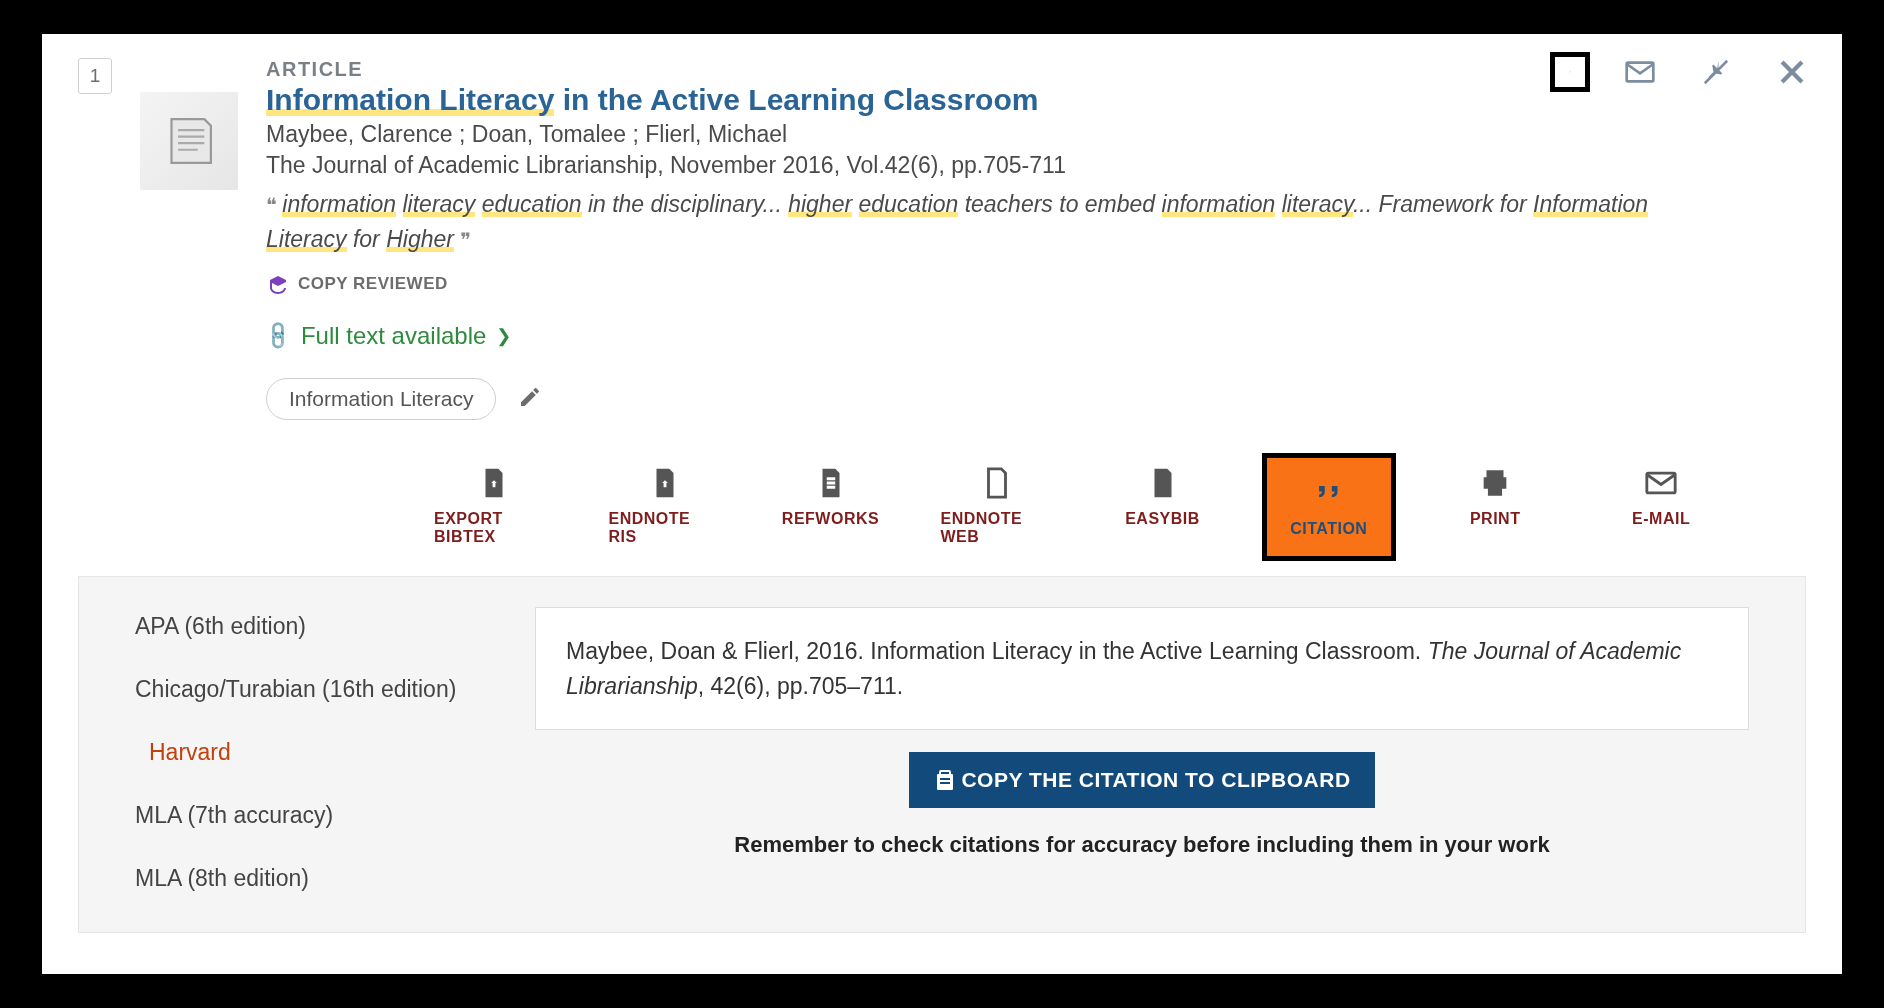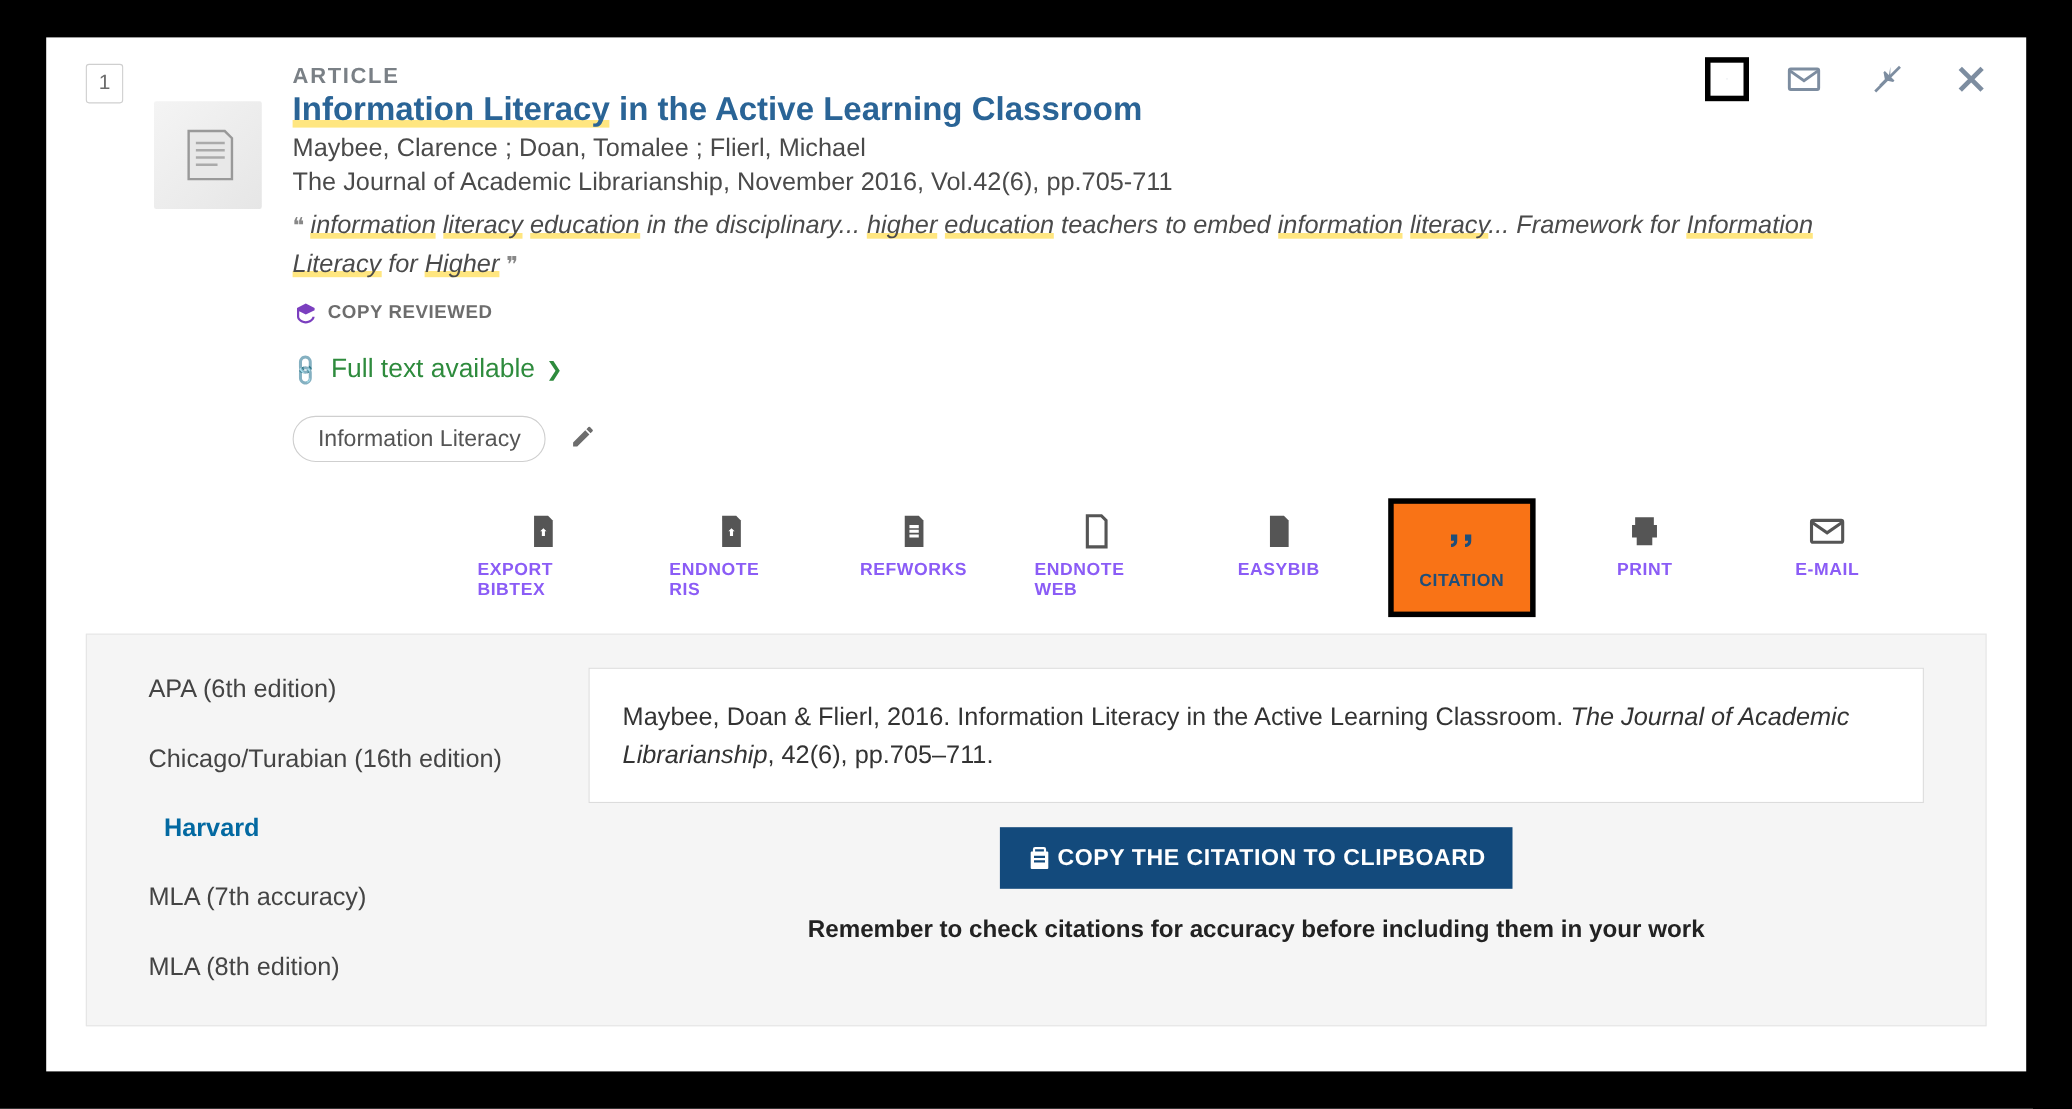"EXPORT BIBTEX" .action-item { color: #8b5cf6 -> #7f1d1d }
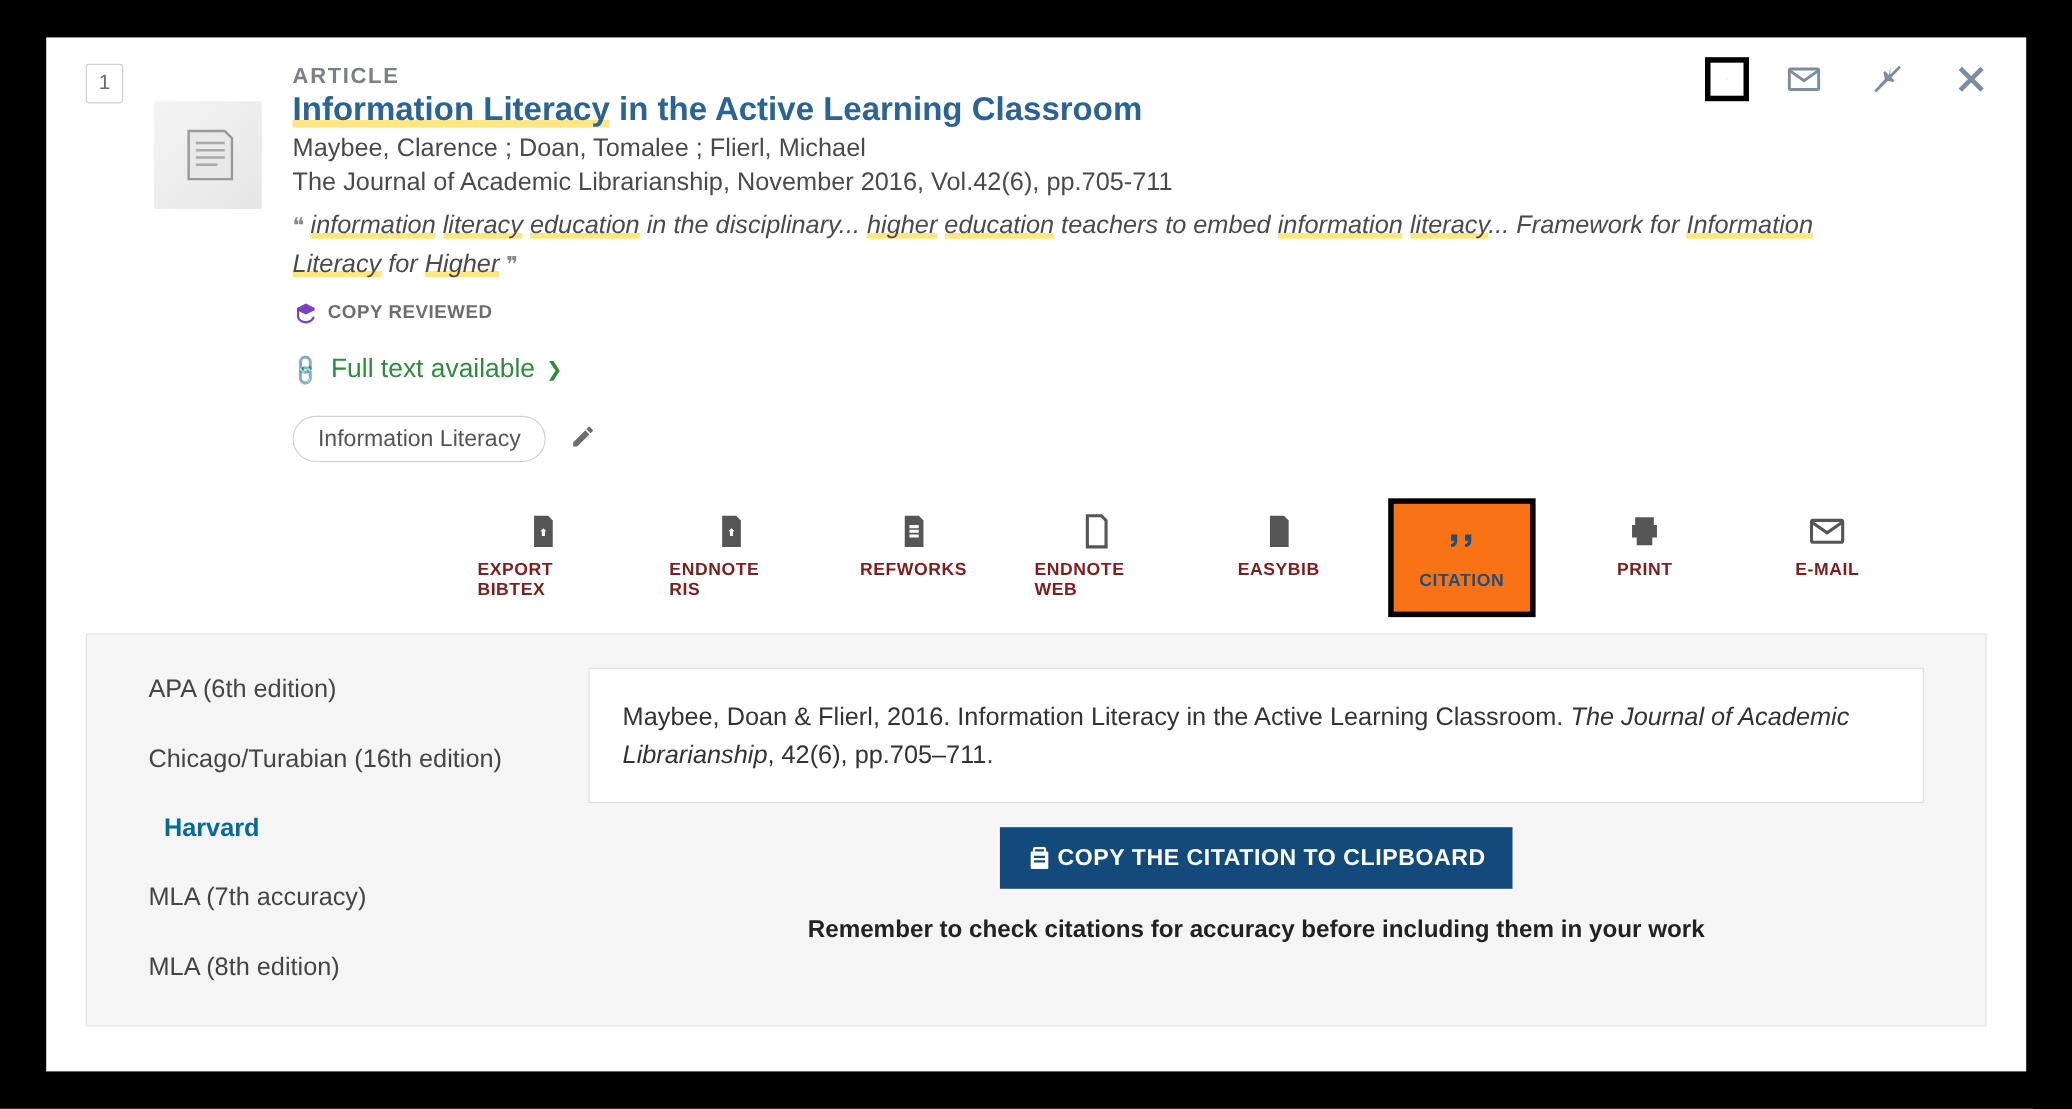"Harvard" .style-item.selected { color: #0369a1 -> #c2410c; font-weight: 700 -> 400 }
